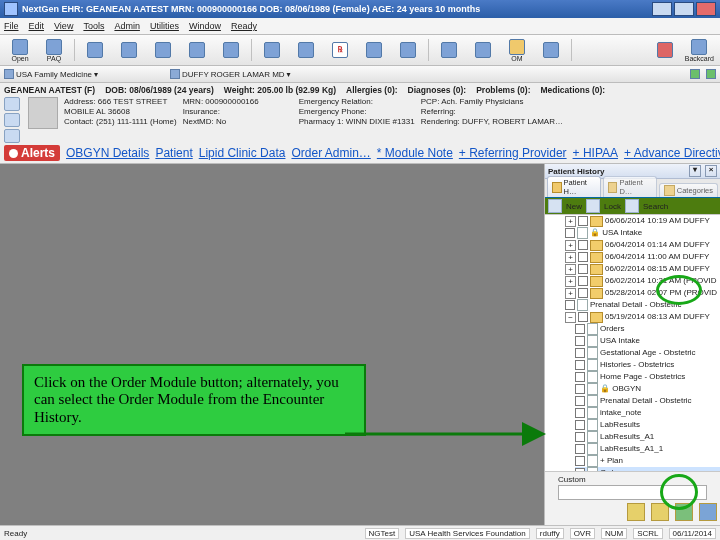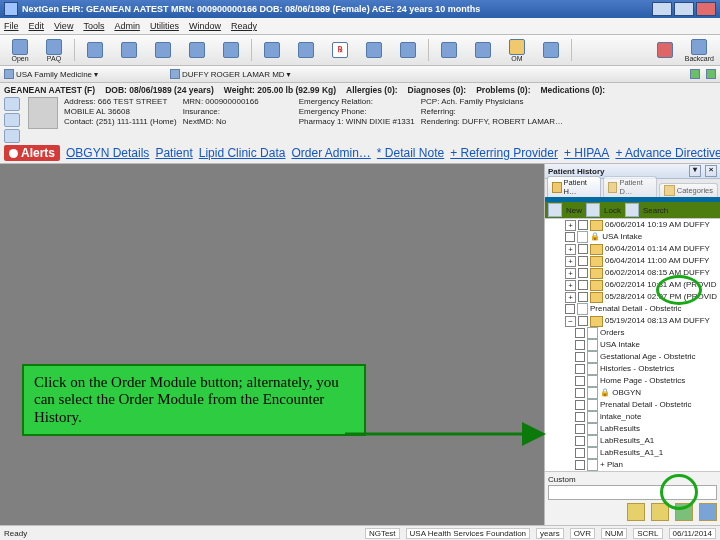"* Detail Note" span.lnk { text: Detail -> Module }
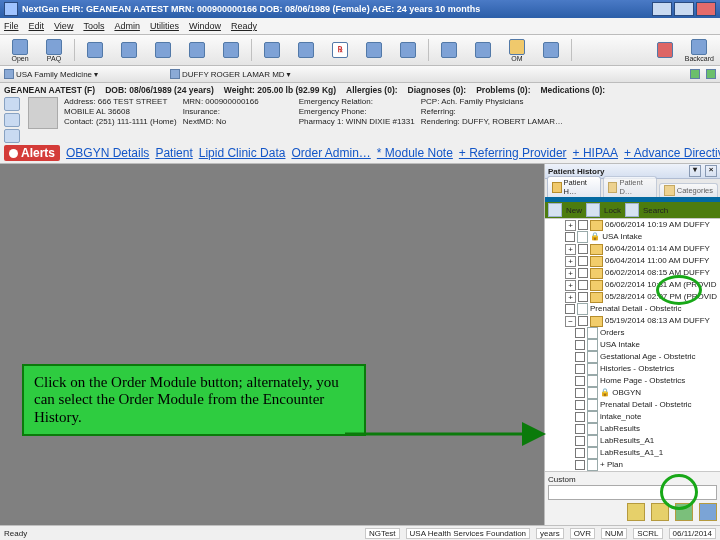"Patient H…" .rp-tabs { border-bottom: 5px solid #0369a1 -> 1px solid #0369a1 }
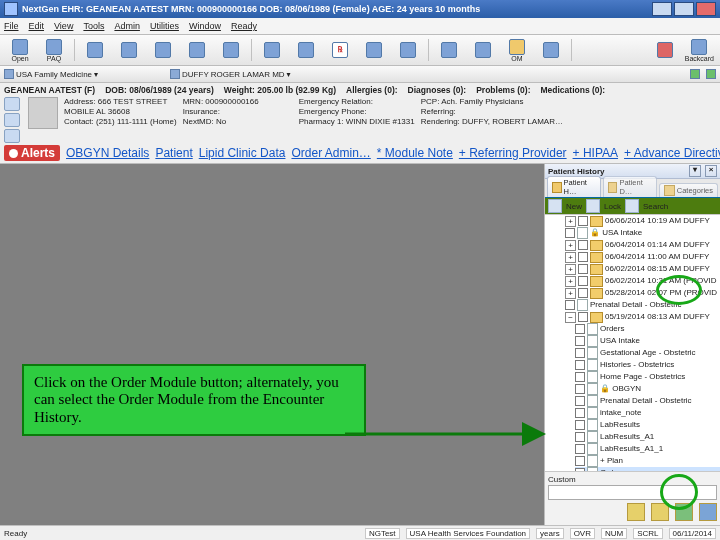"Custom" .rp-bottom .row { margin: 1px 0 -> 1px 10px }
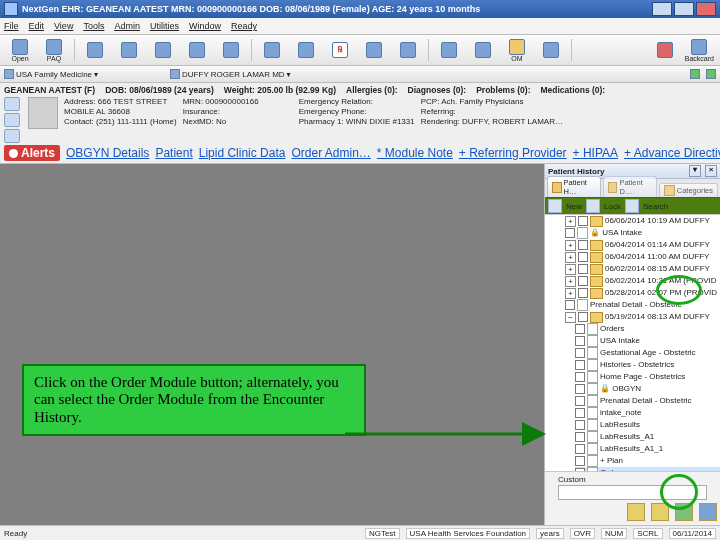"years" span.sb-cell { text: years -> rduffy }
